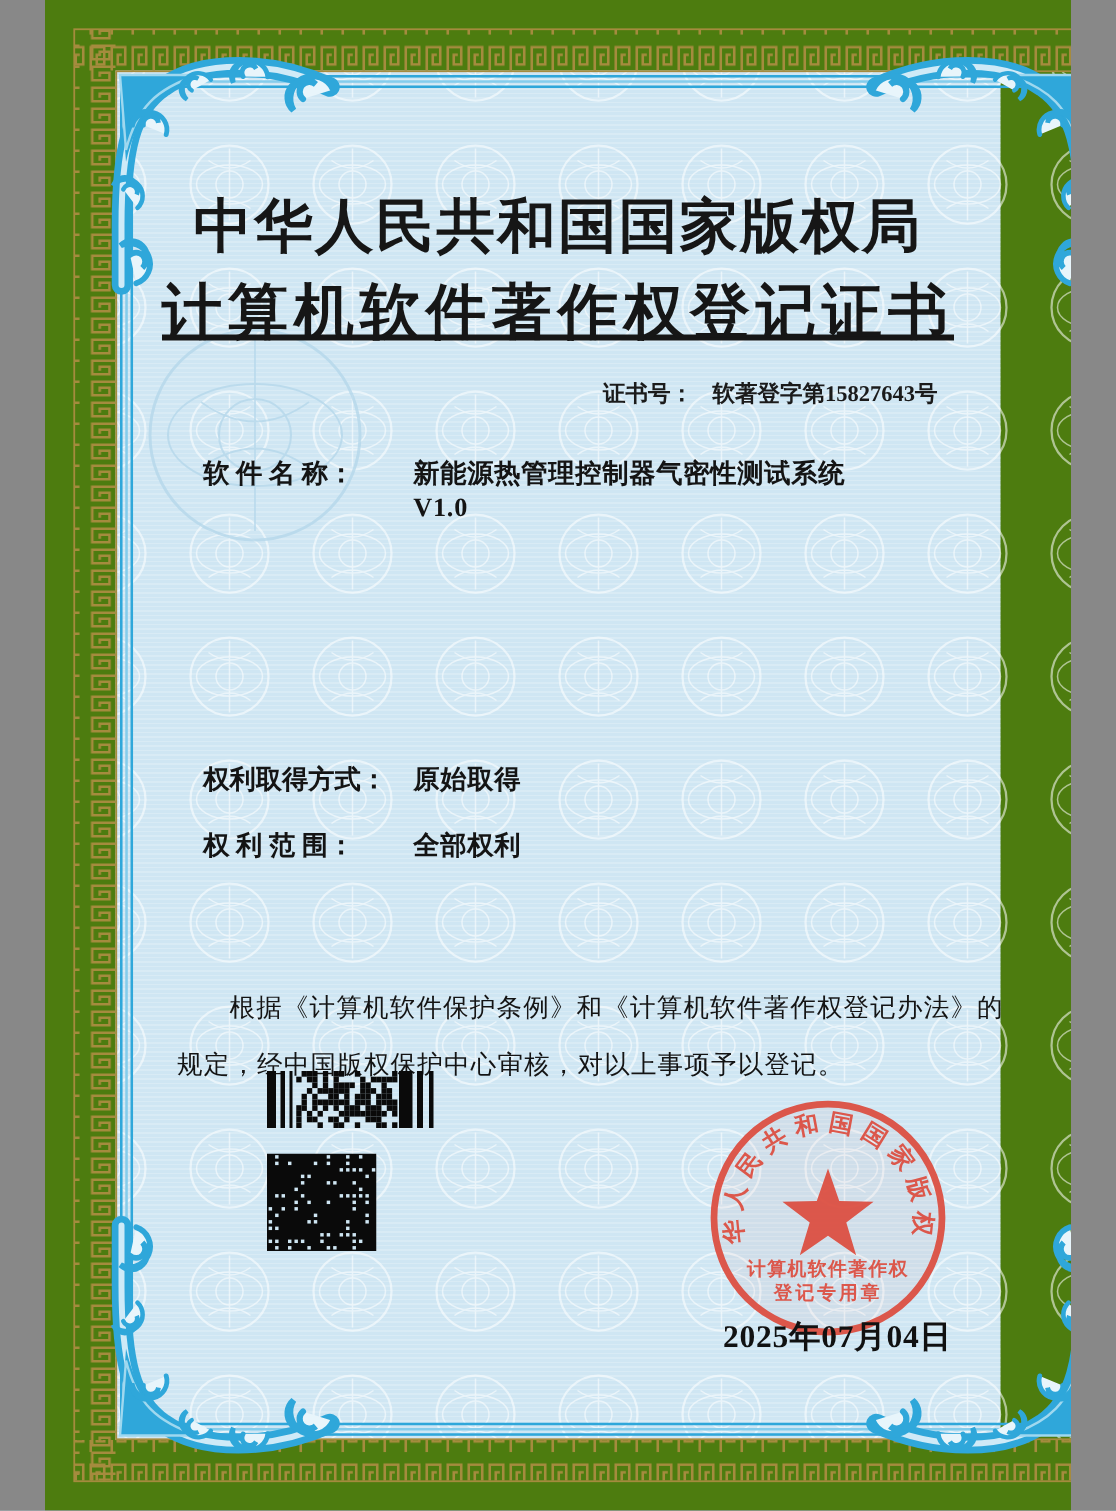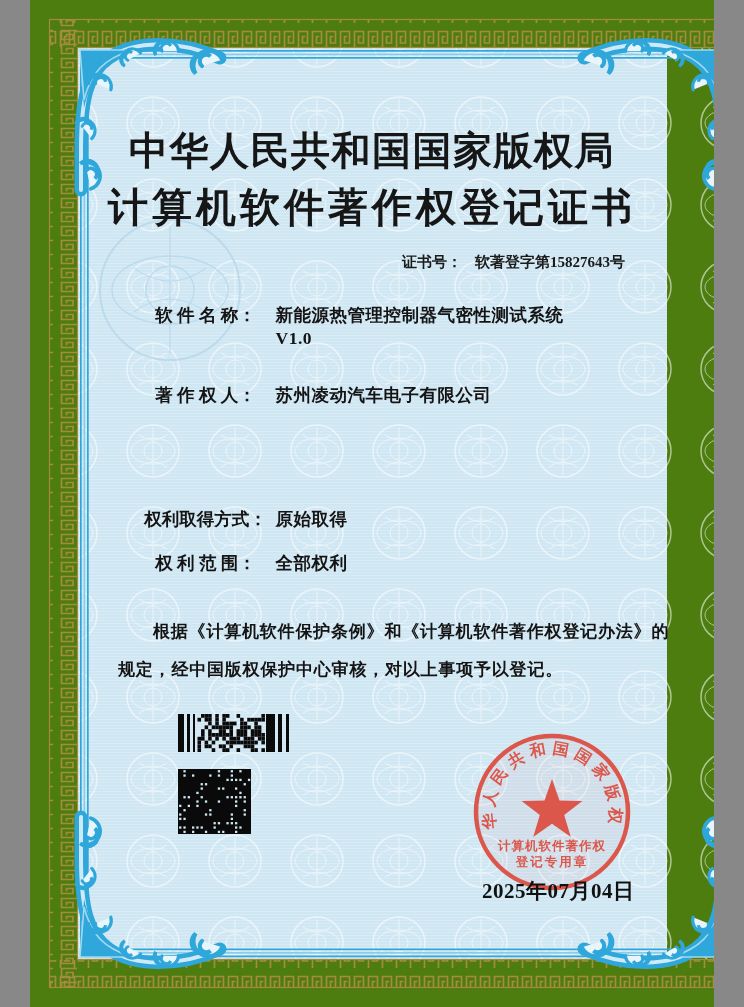"计算机软件著作权登记证书" #title2 { text-decoration: none -> underline }
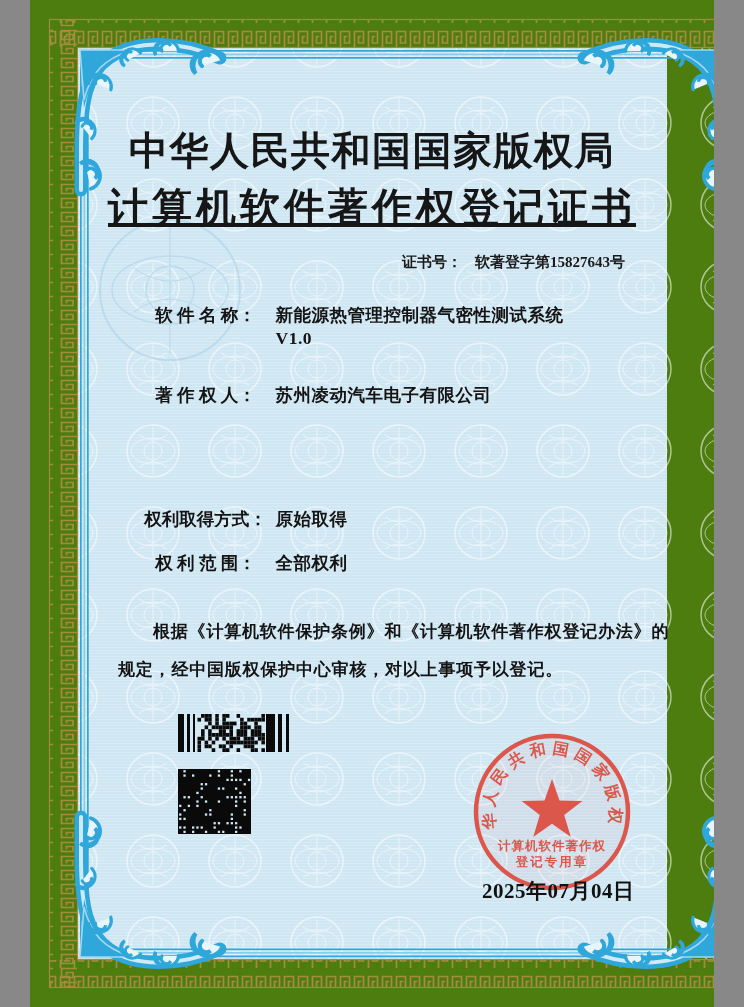"软 件 名 称： 新能源热管理控制器气密性测试系统" .row { text-align: center -> none }
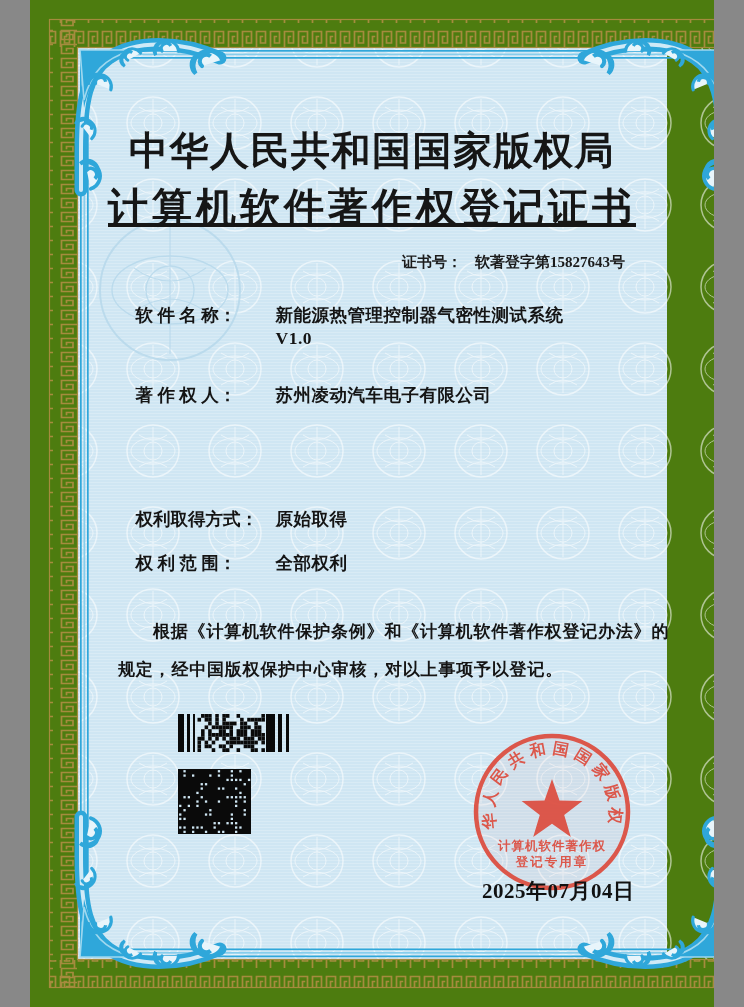"著 作 权 人： 苏州凌动汽车电子有限公司" div.row { html: <div> <span>著 作 权 人：</span><span>苏州凌动汽车电子有限公司</span> </div> -> none }
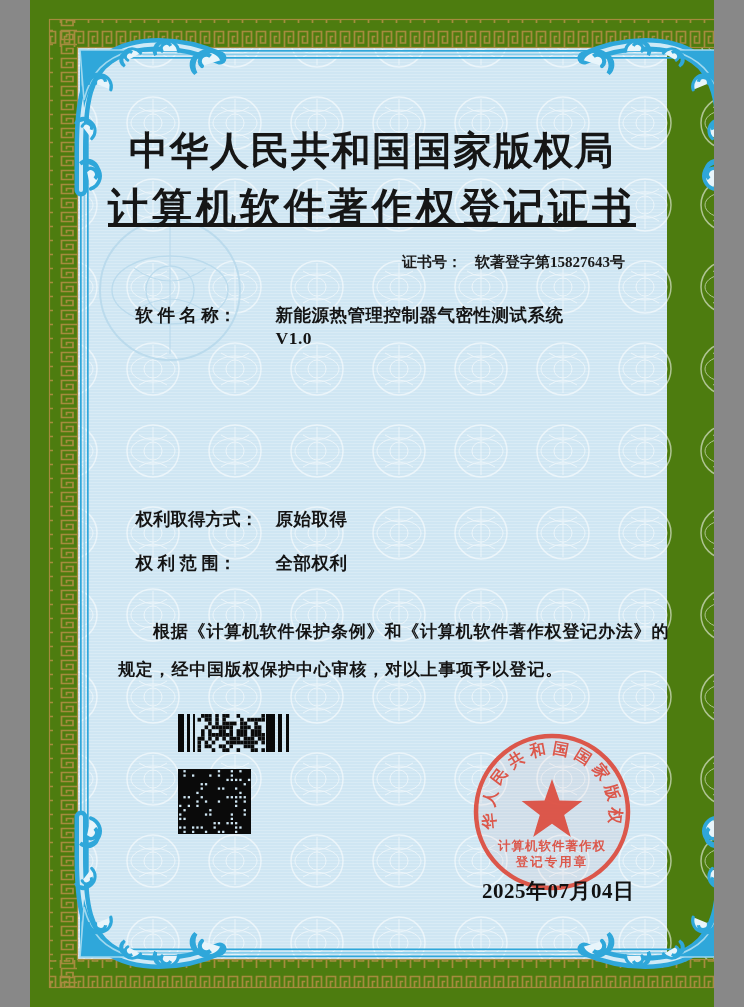"根据《计算机软件保护条例》和《计算机软件著作权登记办法》的" .para { font-weight: 700 -> 400; margin-top: none -> 40px }
